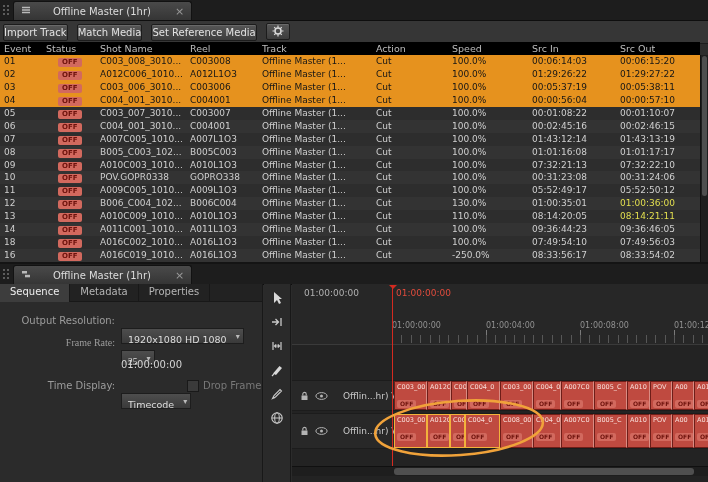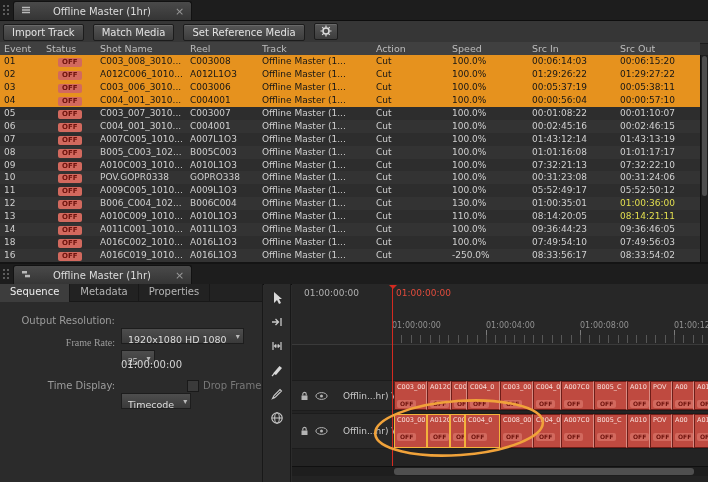"Import Track" .btn { padding: 0 8px -> 0 0 }
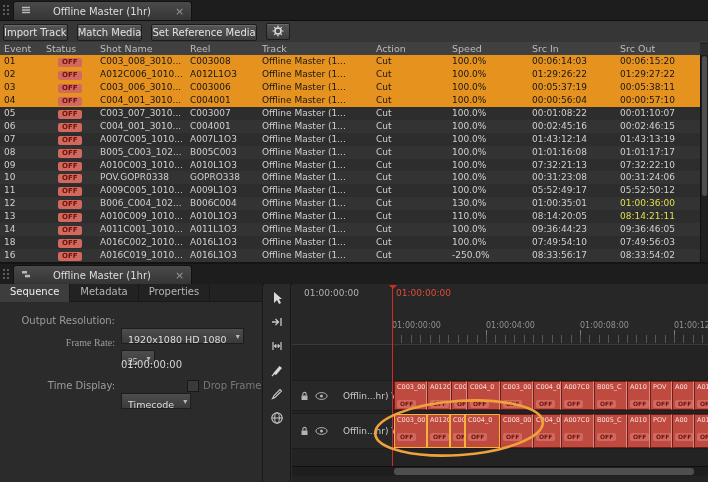"Event" .thead { background: #404040 -> #000000 }
